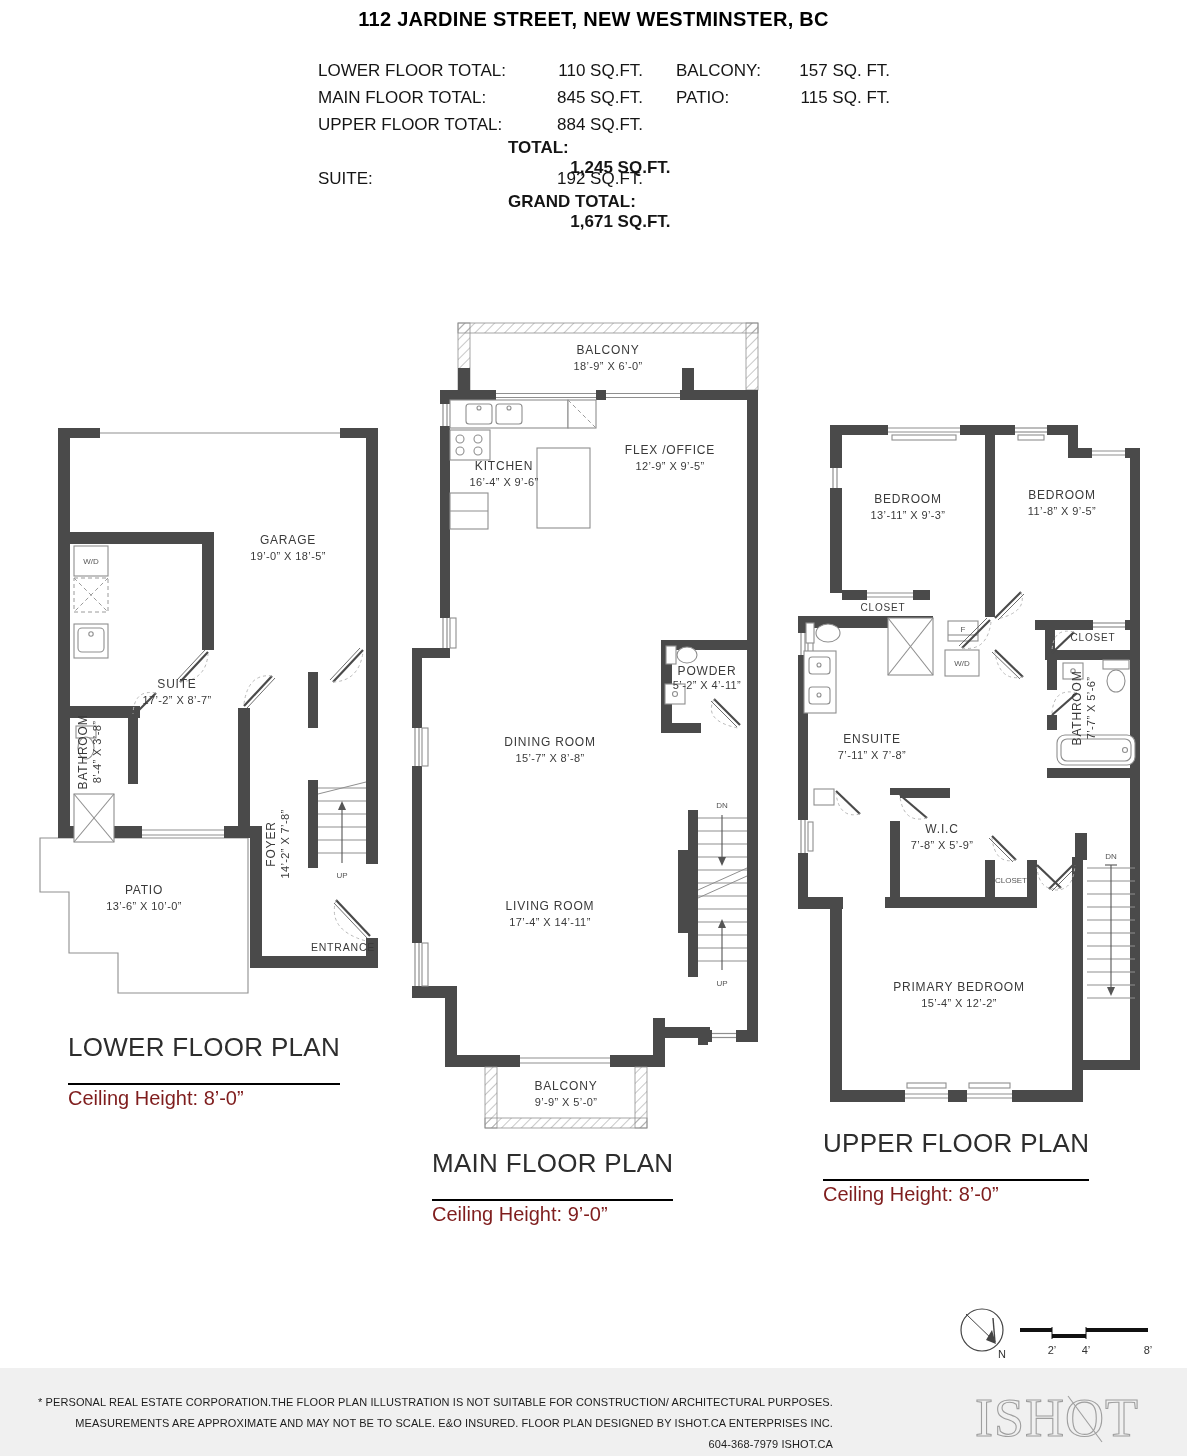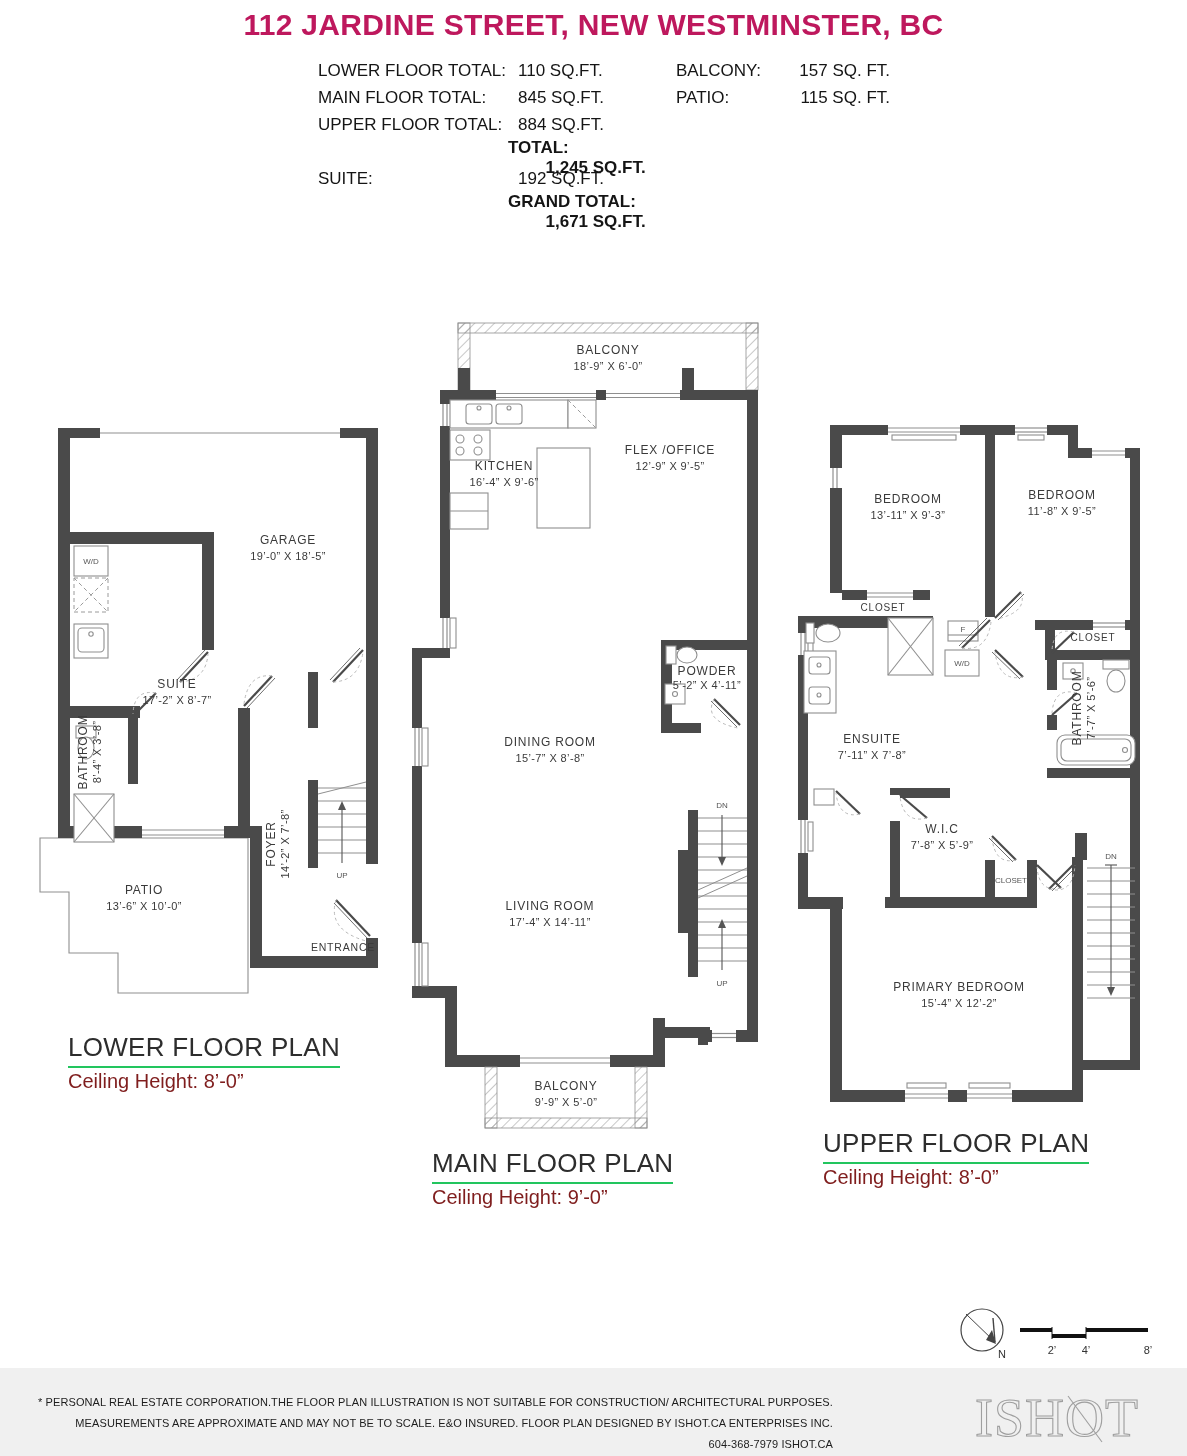"112 JARDINE STREET, NEW WESTMINSTER," #hdr-title { color: #be185d -> #000000; font-size: 30px -> 20px }
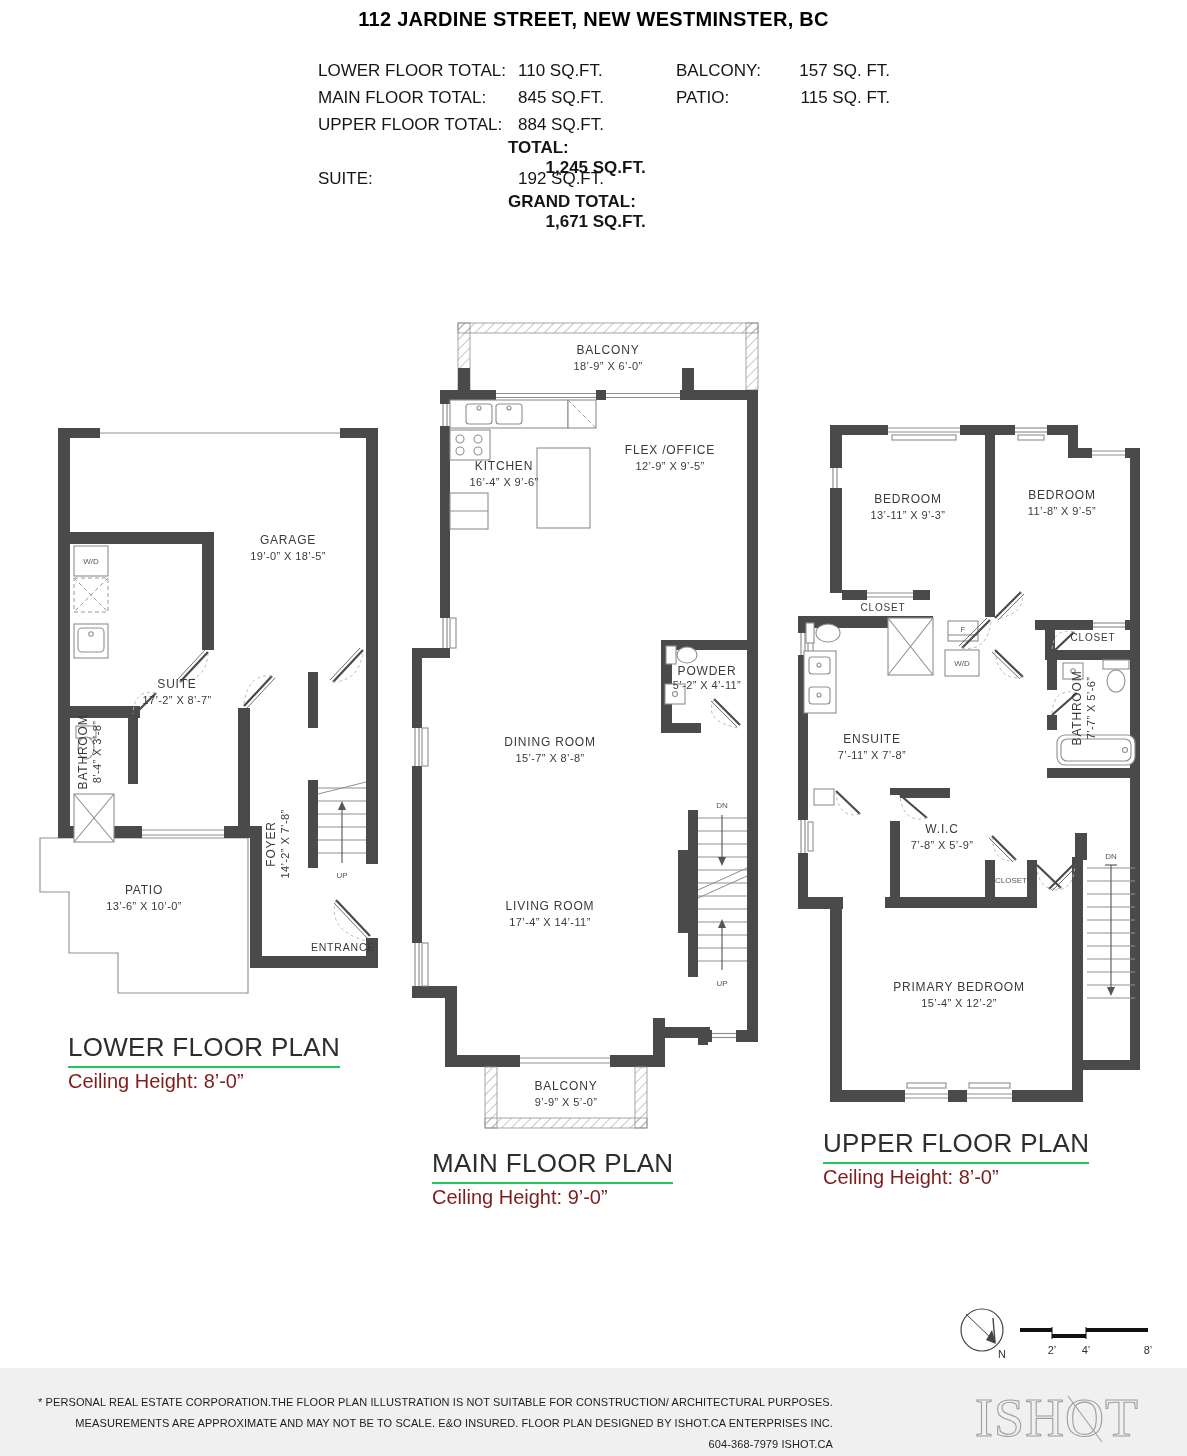"110 SQ.FT." .sv { text-align: none -> right }
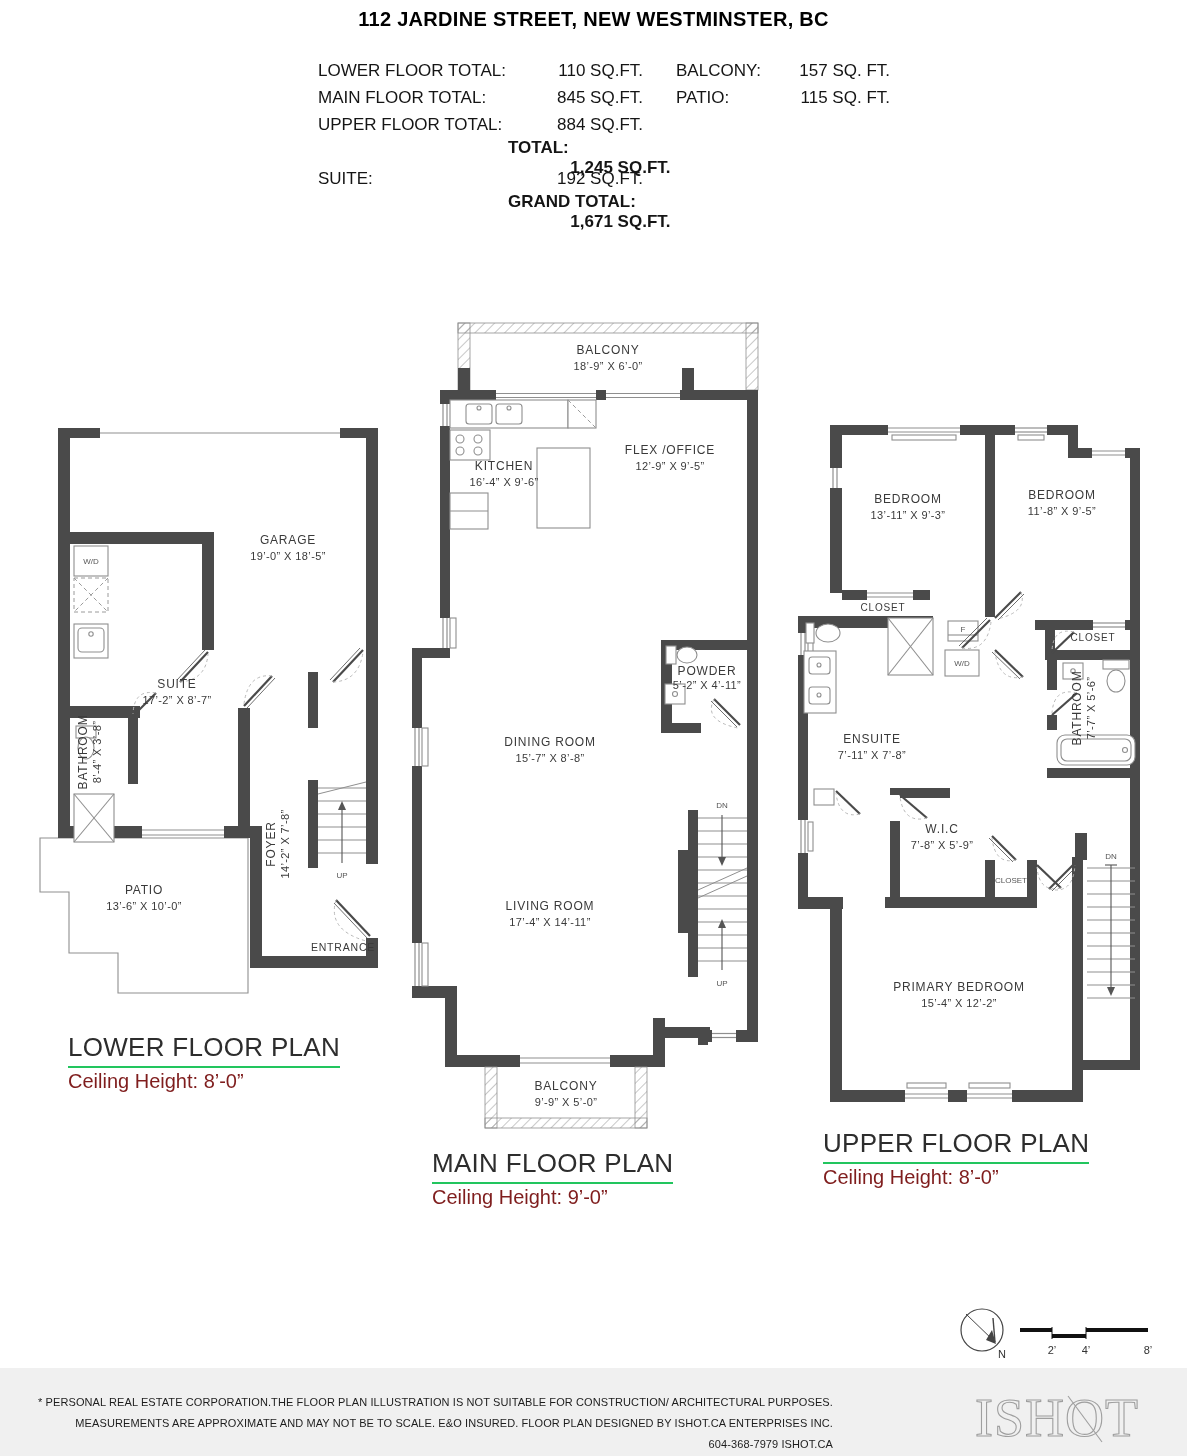"LOWER FLOOR PLAN" .ptitle h2 { border-bottom: 2px solid #22c55e -> 2px solid #000000; padding-bottom: 3px -> 20px }
